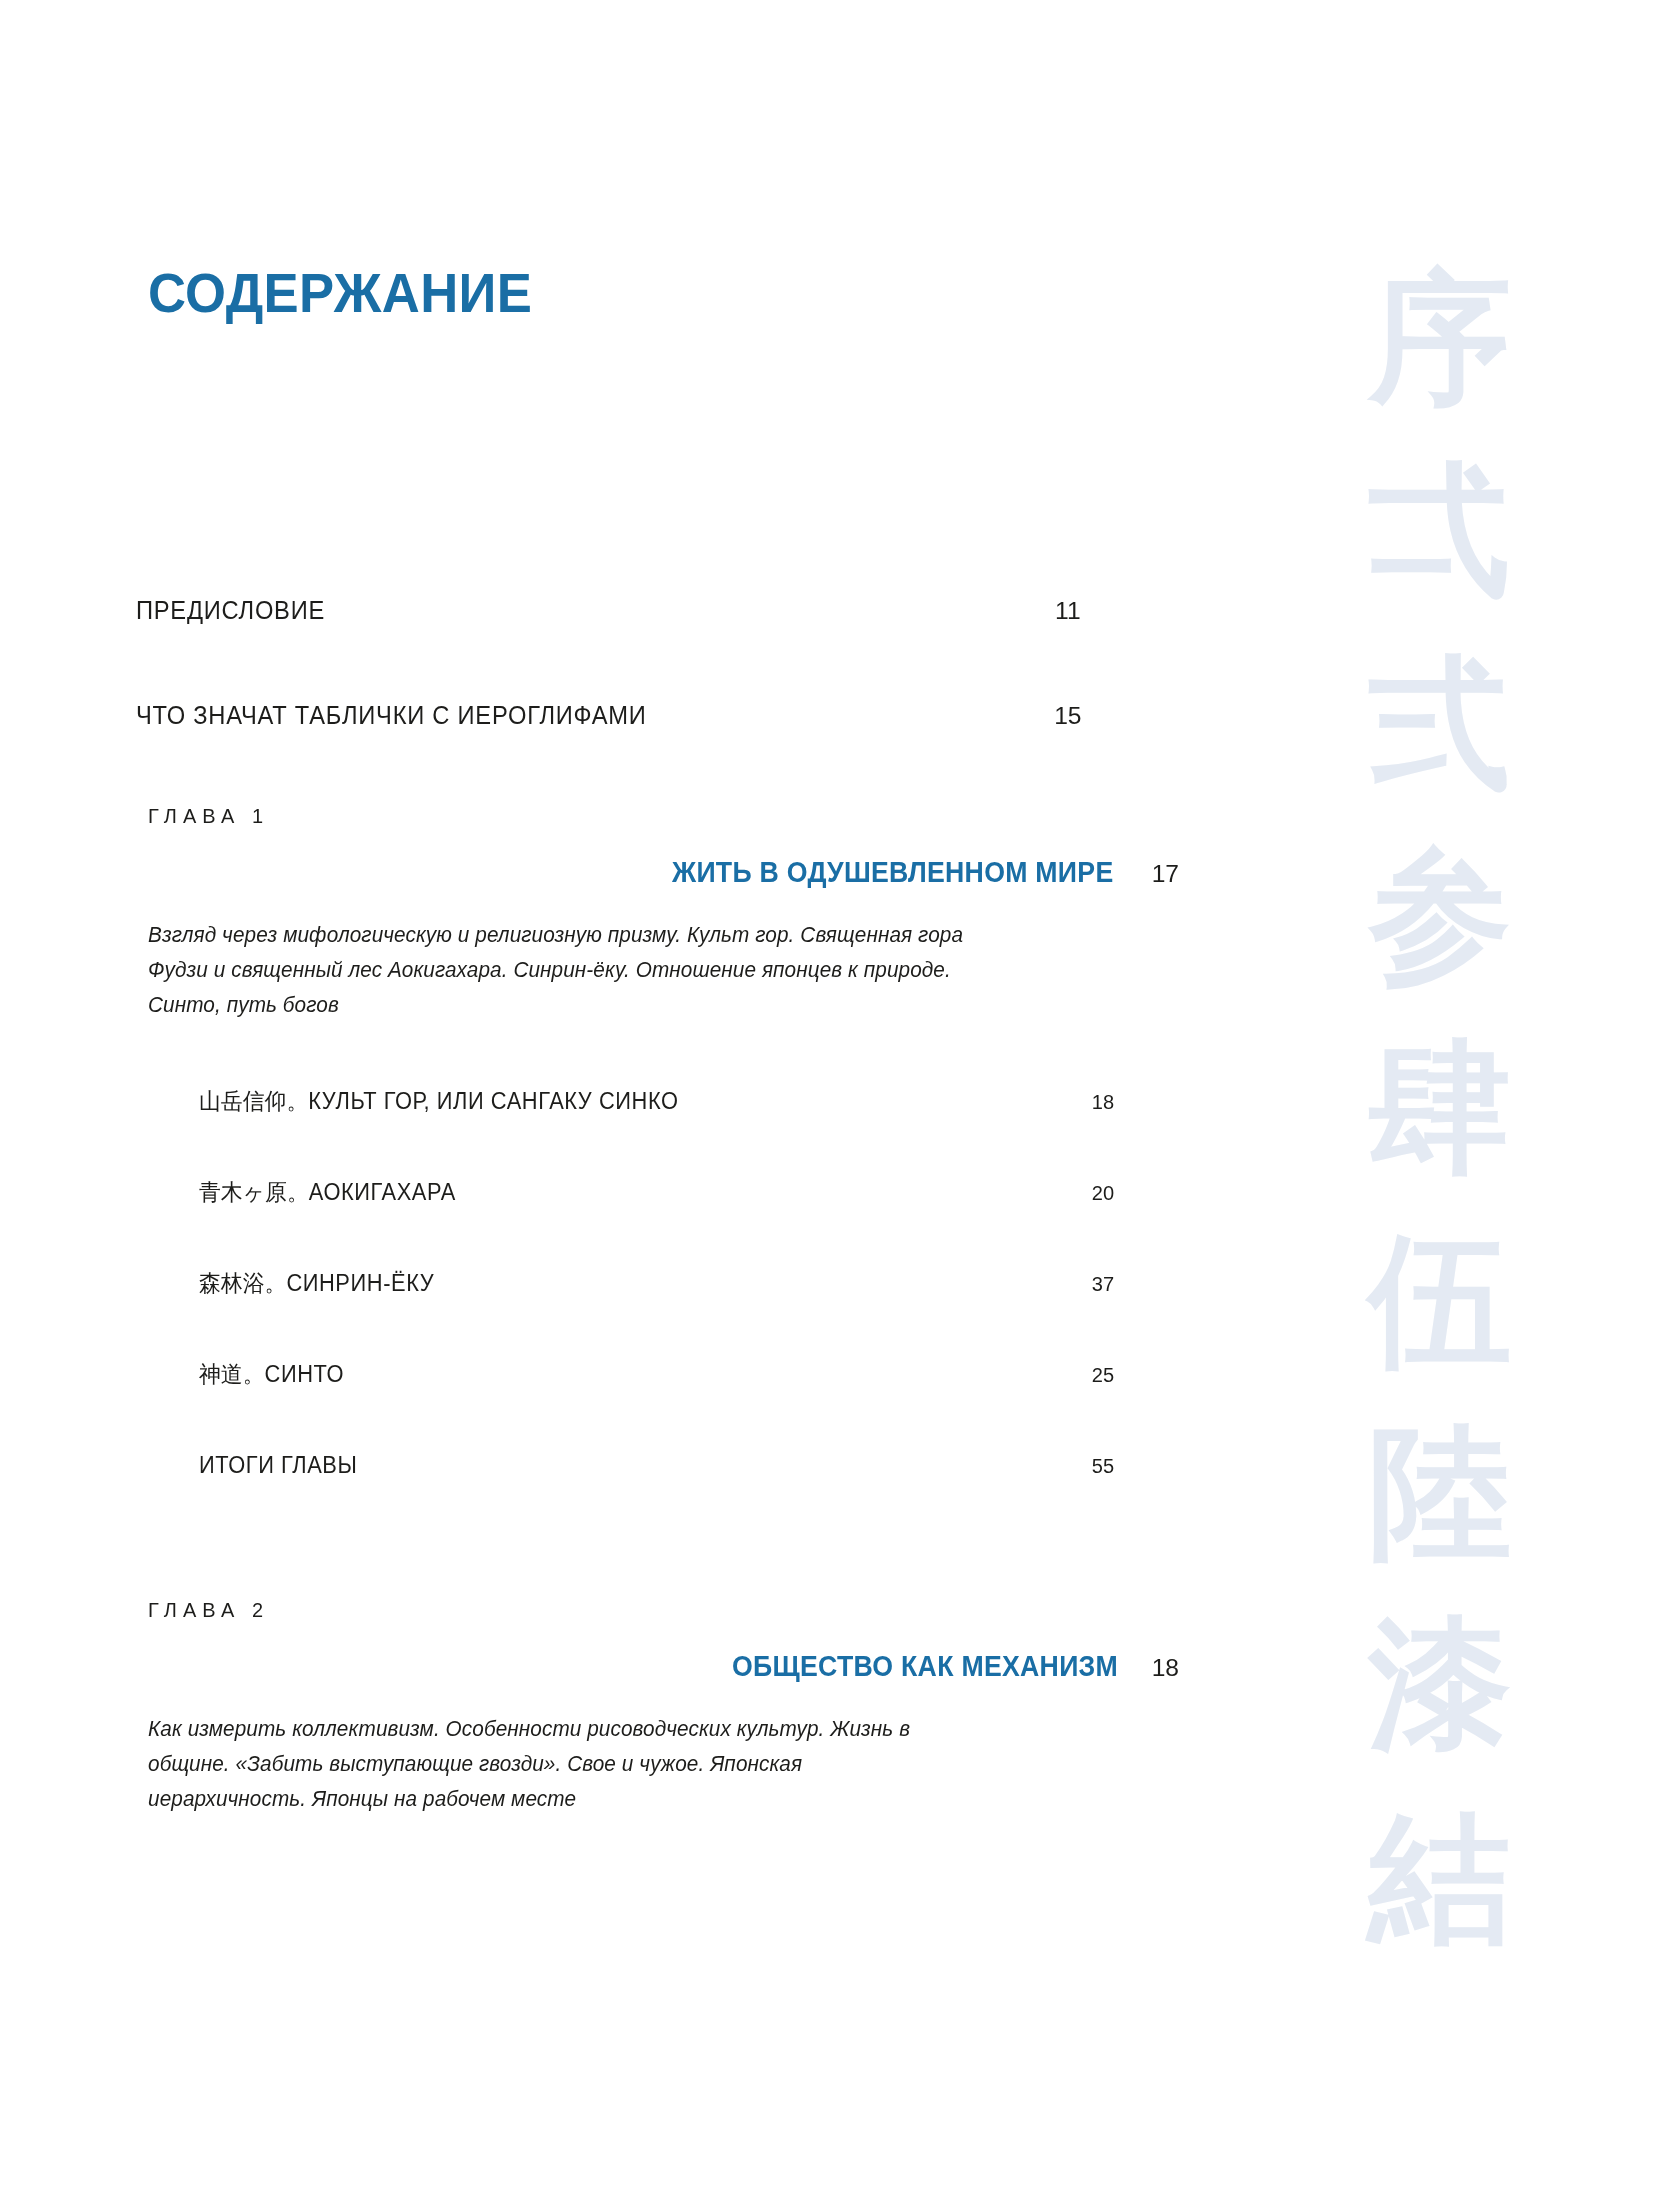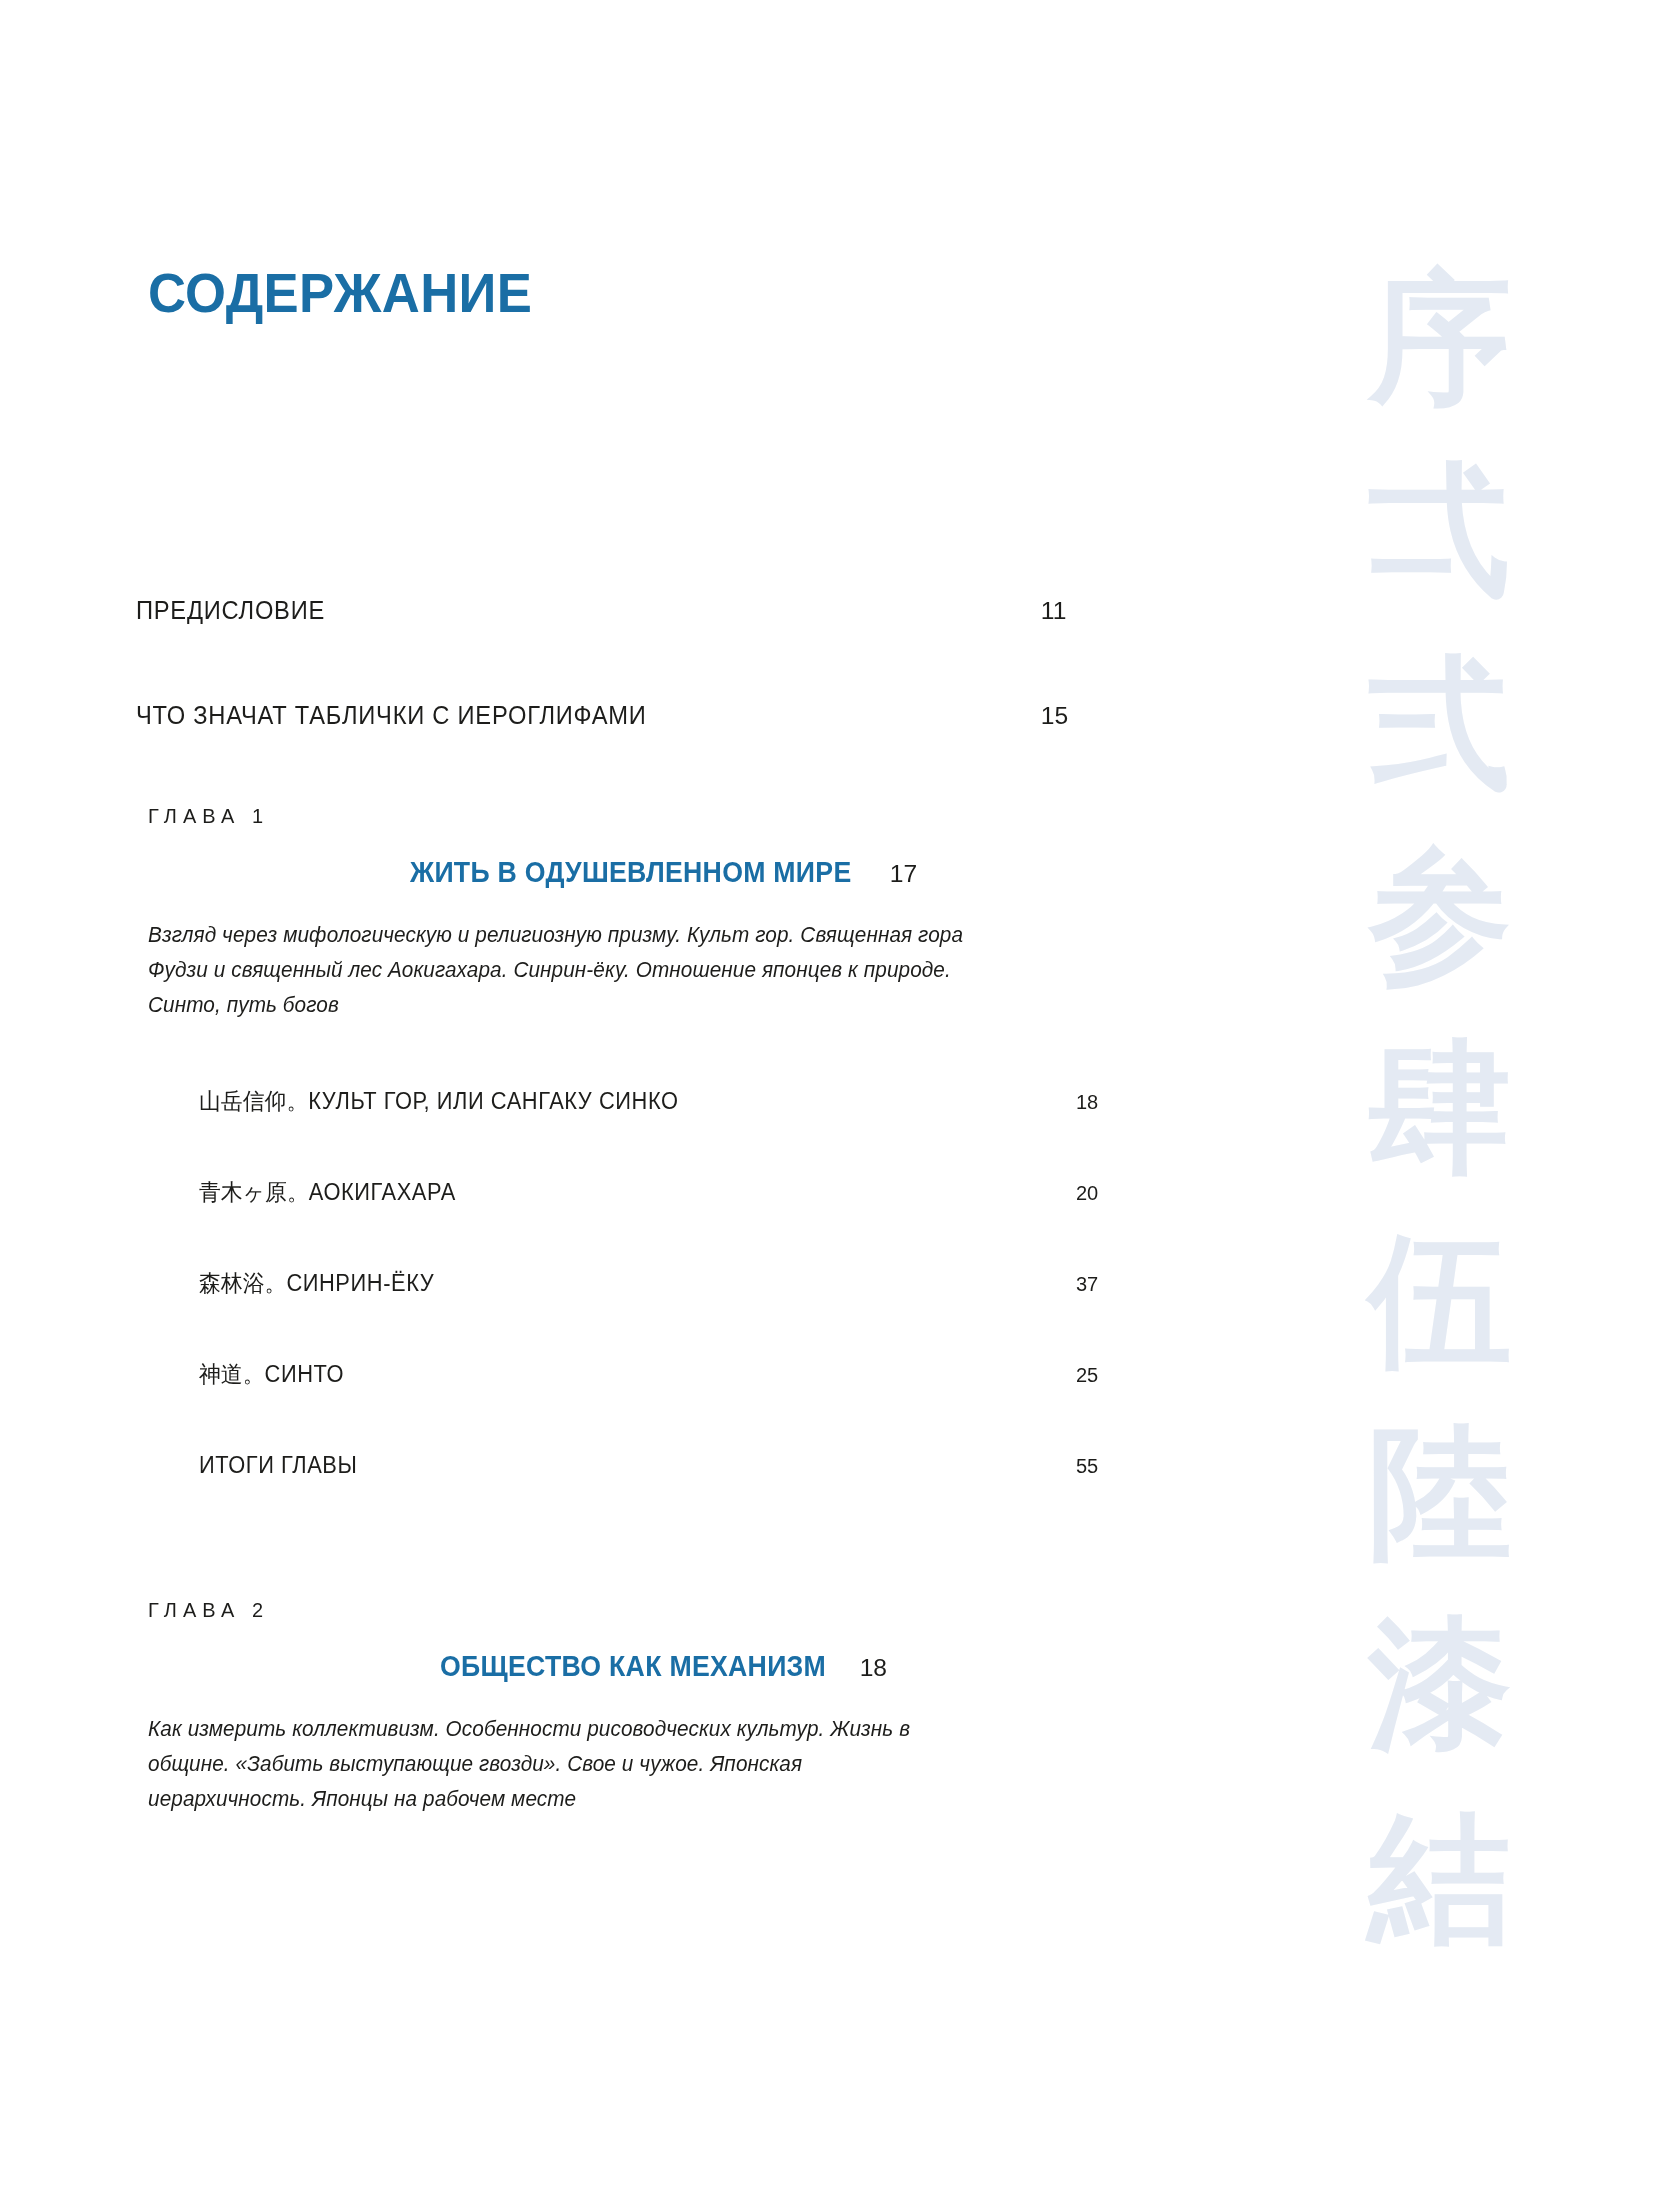"11" .row .pageno { text-align: left -> center }
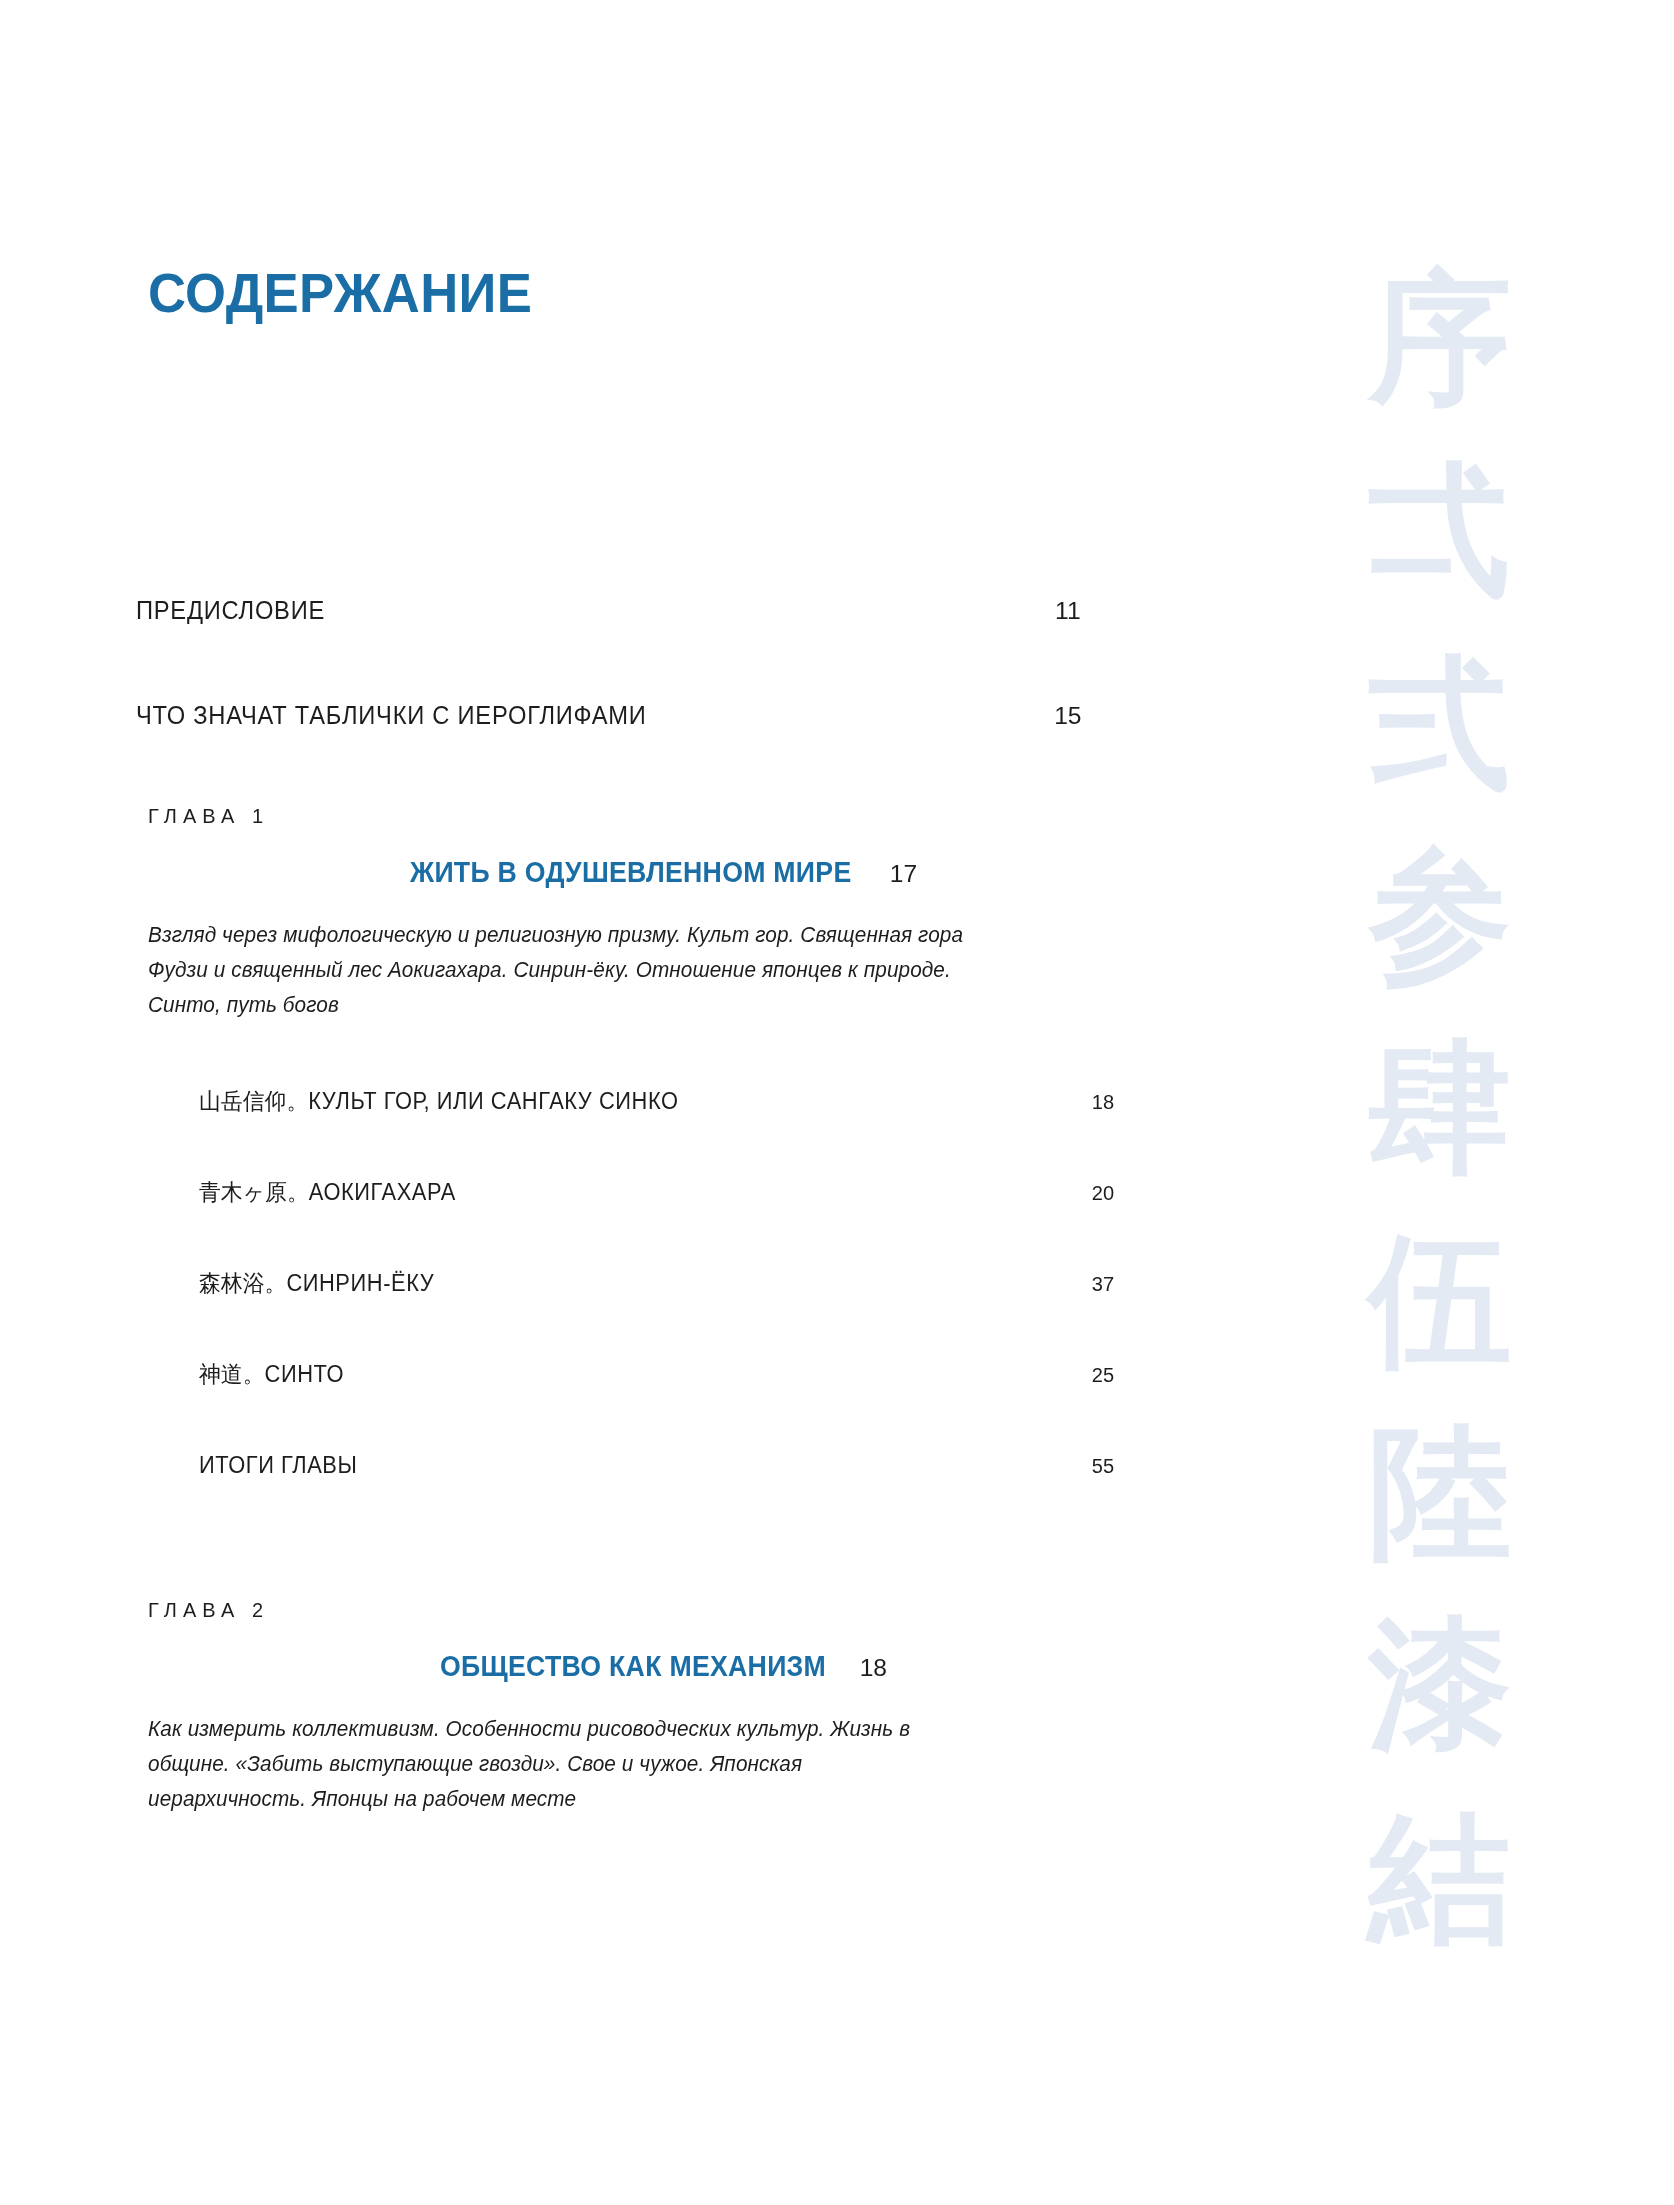"ЖИТЬ В ОДУШЕВЛЕННОМ МИРЕ" .chapter-head { justify-content: center -> flex-end }
